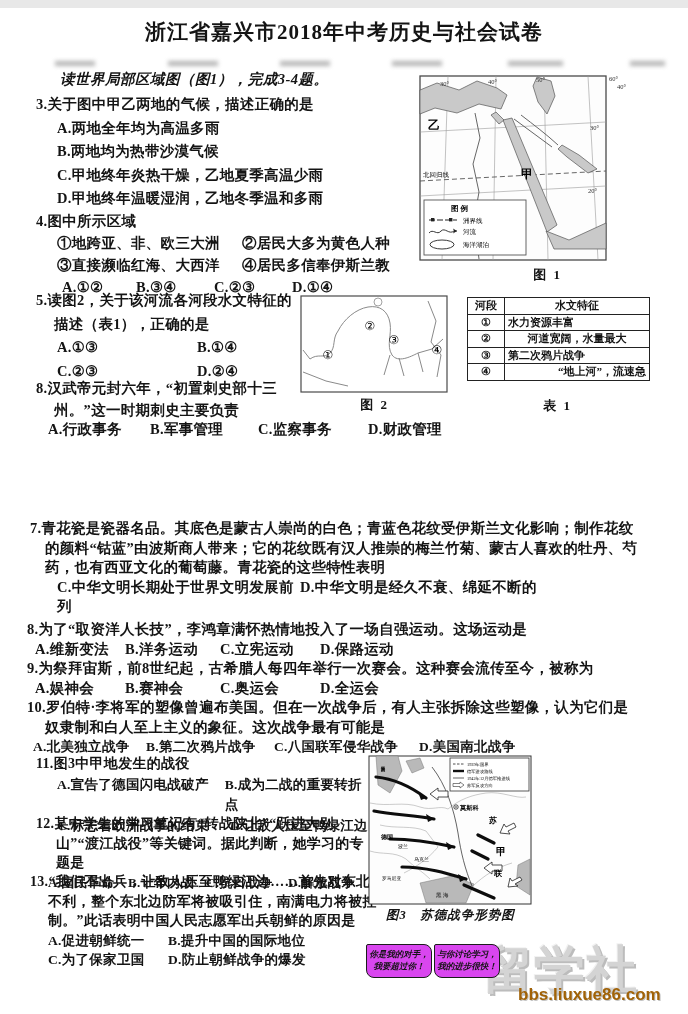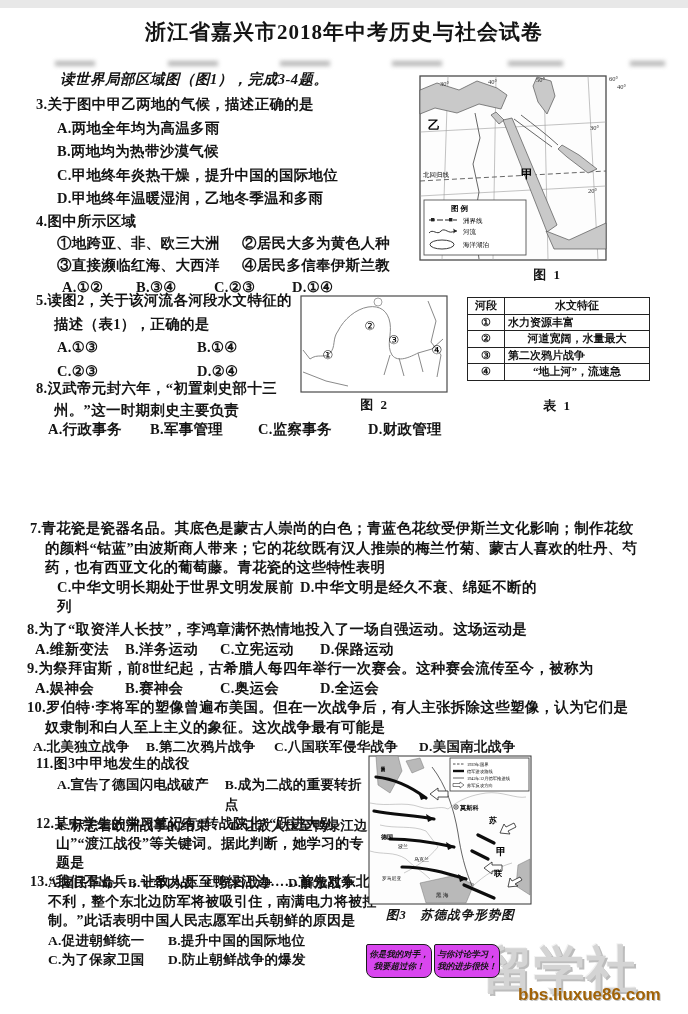"C.甲地终年炎热干燥，提升中国的国际地位" div.opt { text: 提升中国的国际地位 -> 乙地夏季高温少雨 }
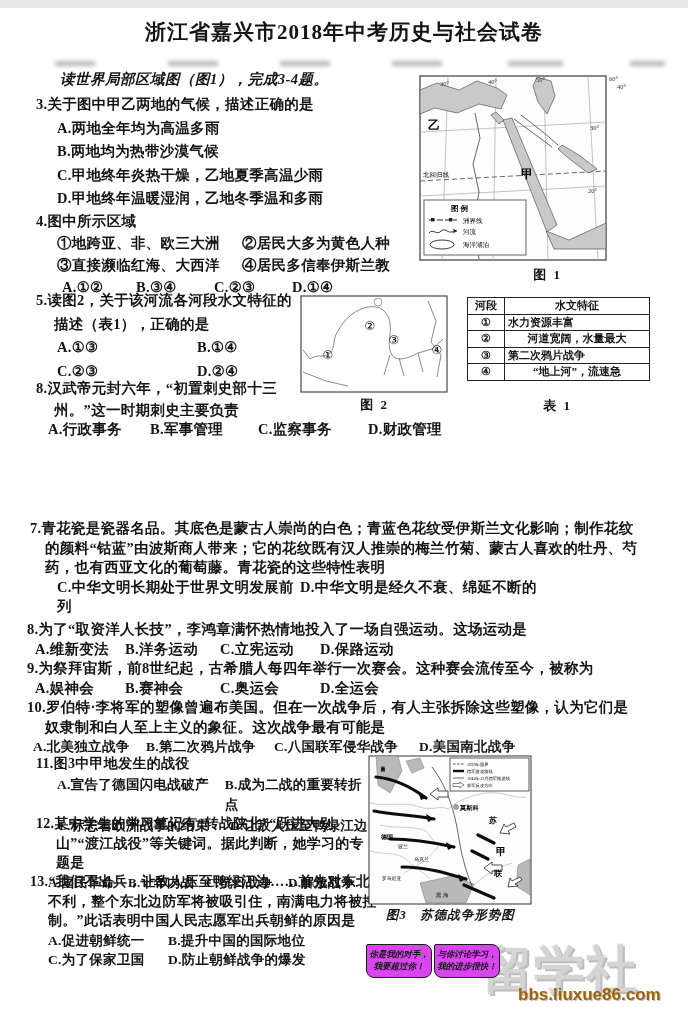"“地上河”，流速急" td { text-align: center -> right }
